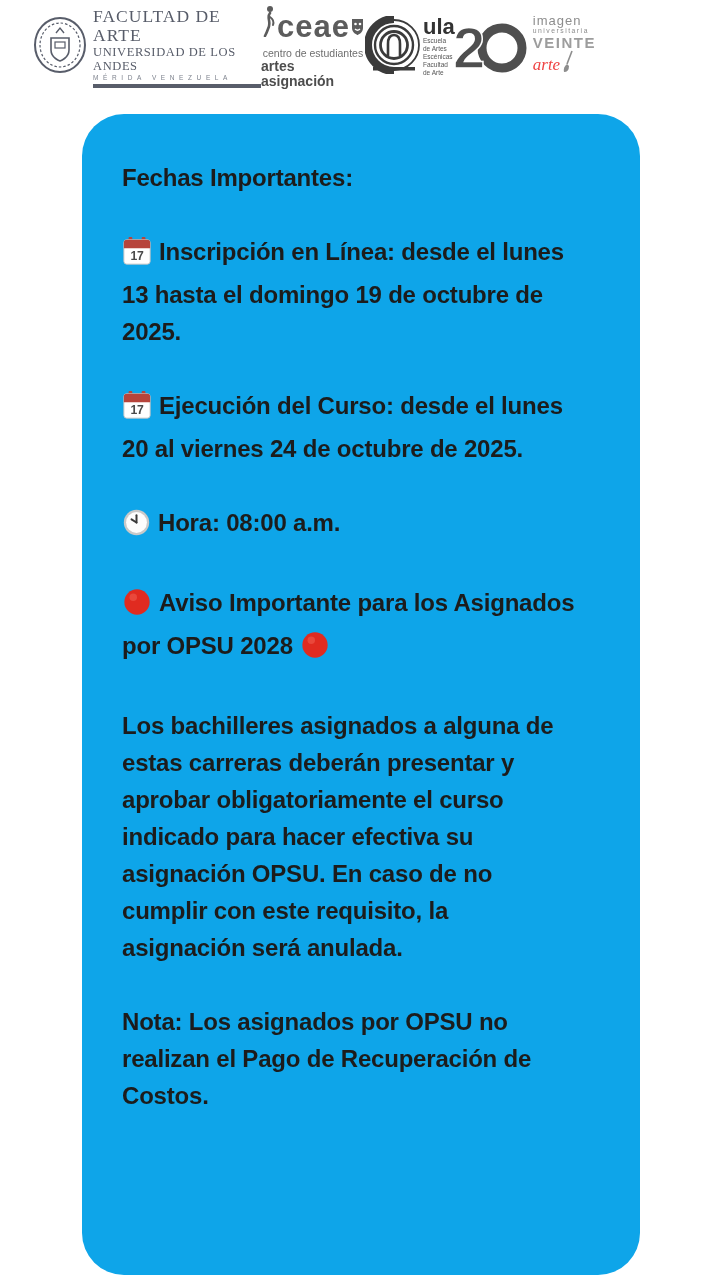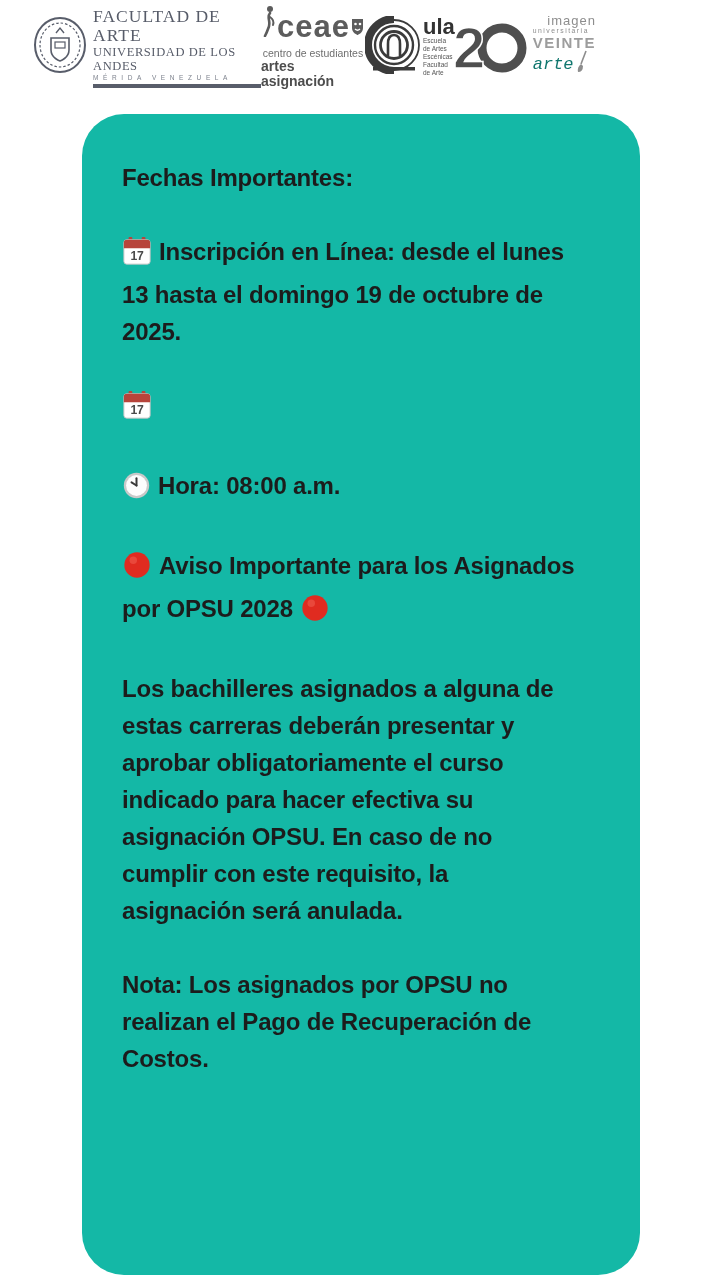"imagen" .v20-l1 { text-align: right -> none }
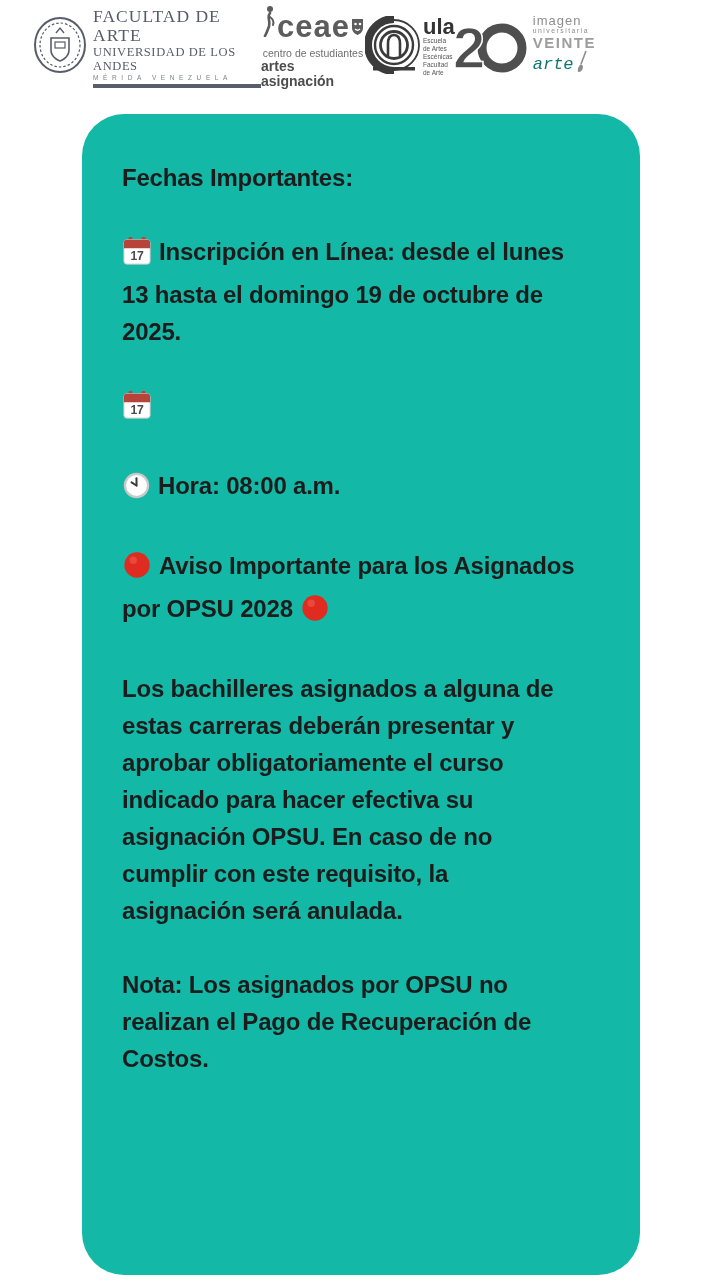"arte" .v20-l4 { color: #0f766e -> #ef4444; font-family: Liberation Mono, monospace -> Liberation Serif, serif }
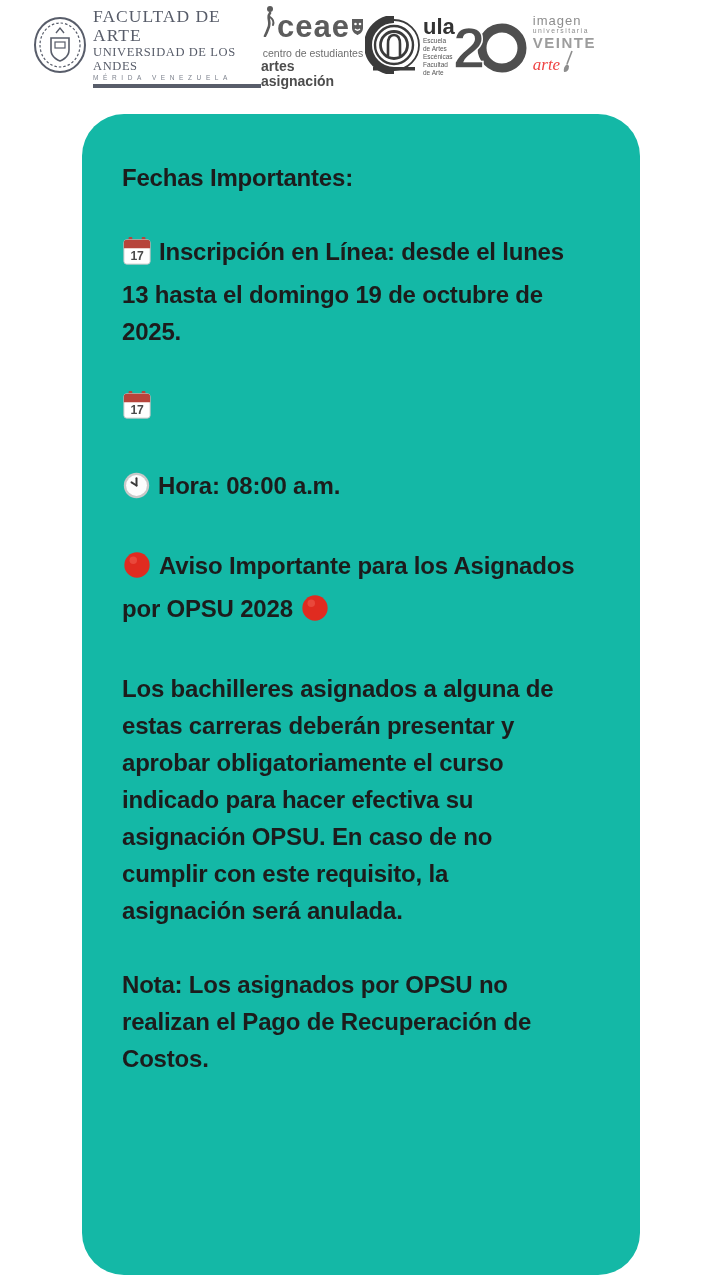"Fechas Importantes:" div.card { background: #14b8a6 -> #0ea5e9 }
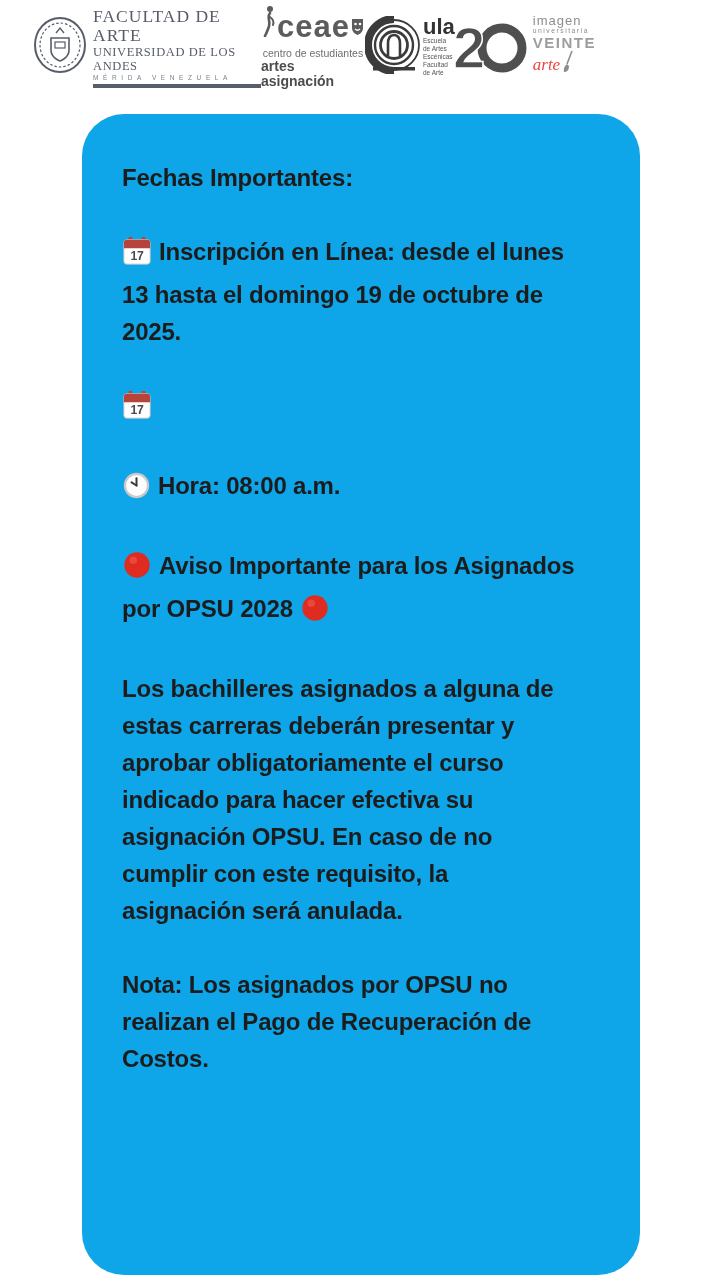"Ejecución del Curso: desde el" span.ptext { html: none -> <span>Ejecución del Curso: desde el lunes 20 al viernes 24 de octubre de 2025.</span> }
